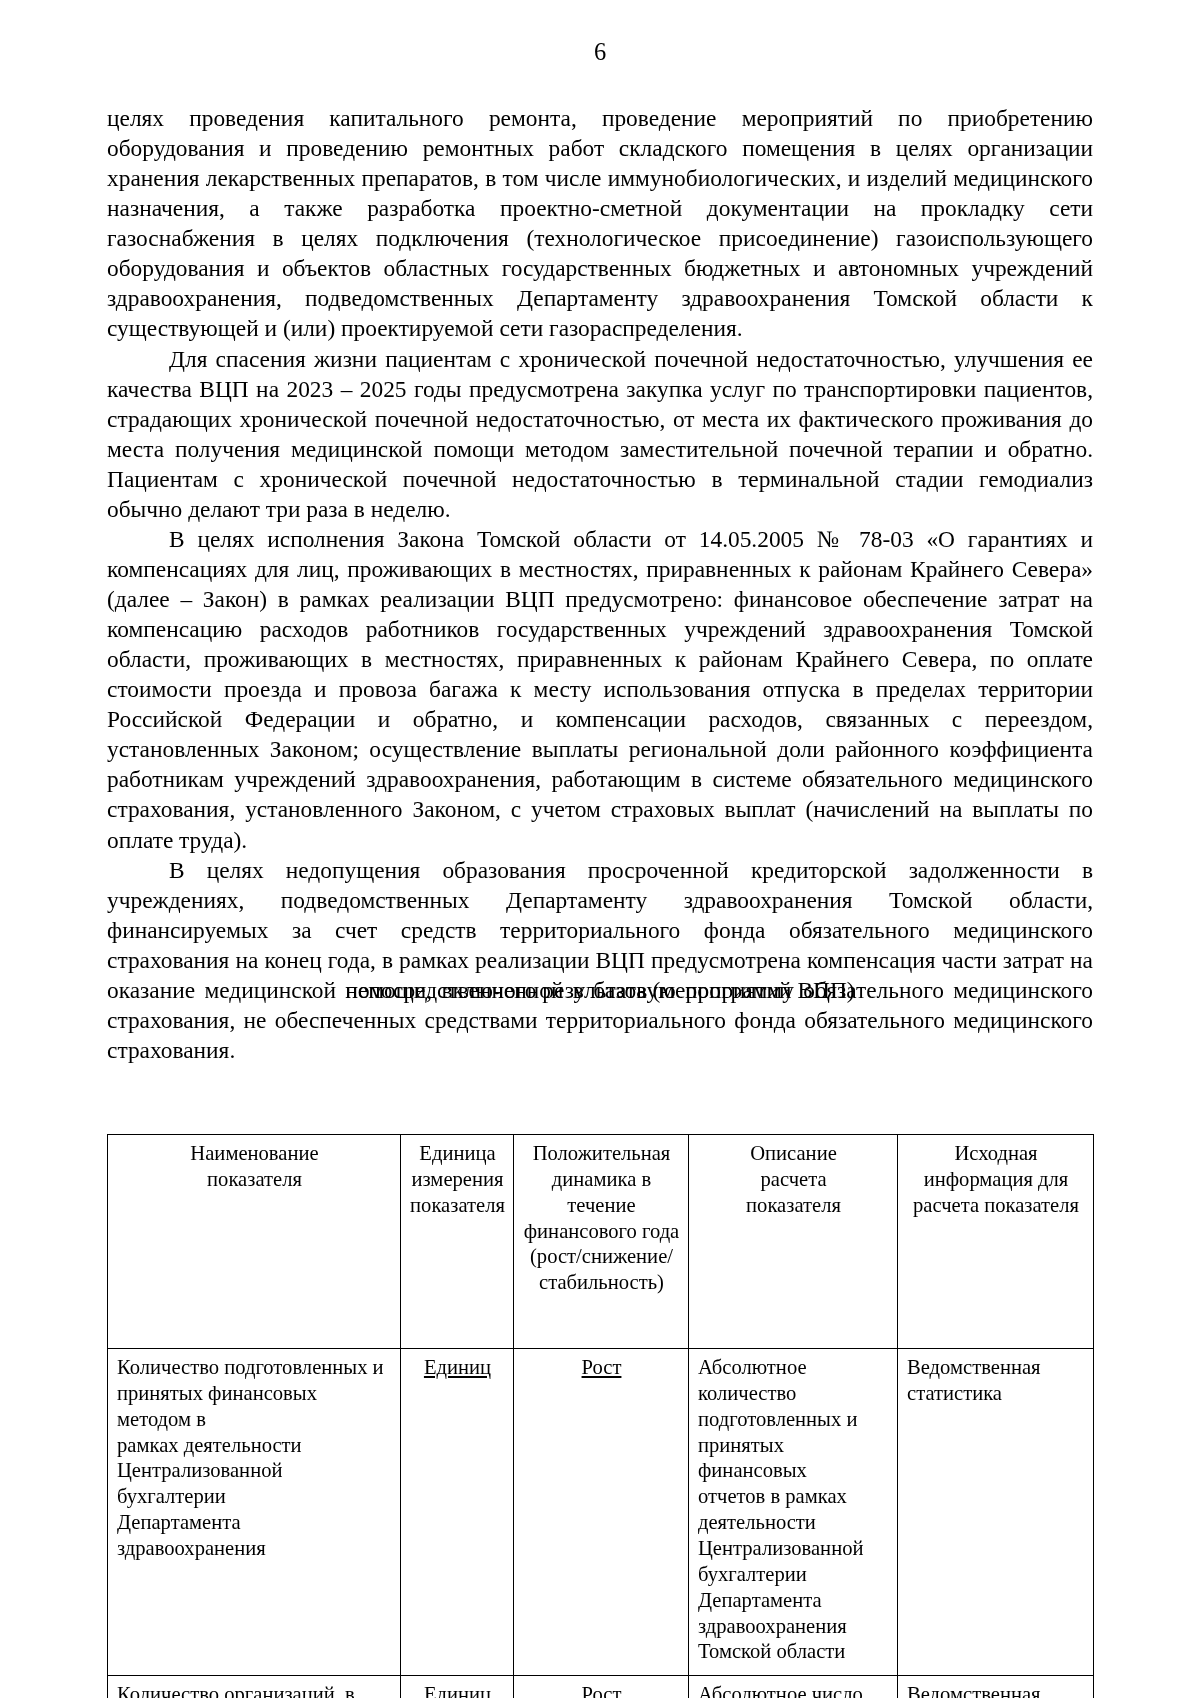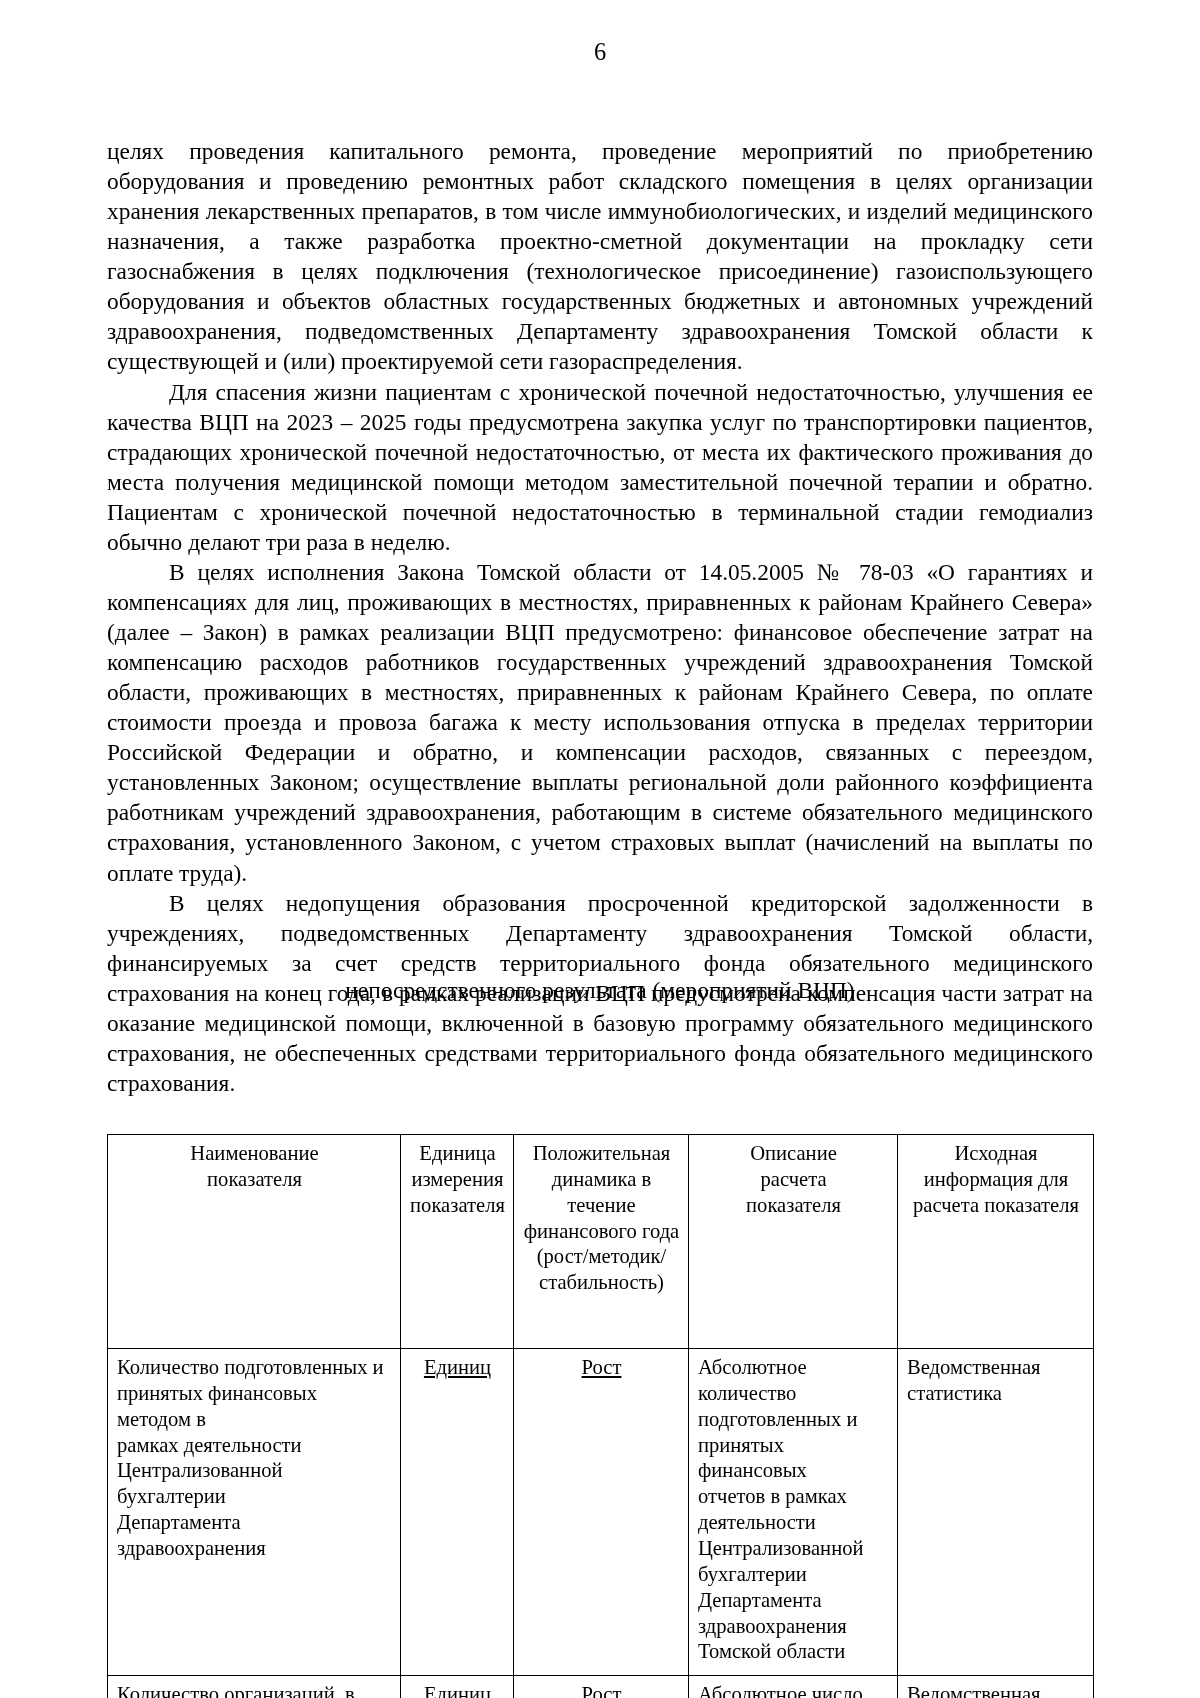"целях проведения капитального ремонта," .body-area { margin-top: 33px -> none }
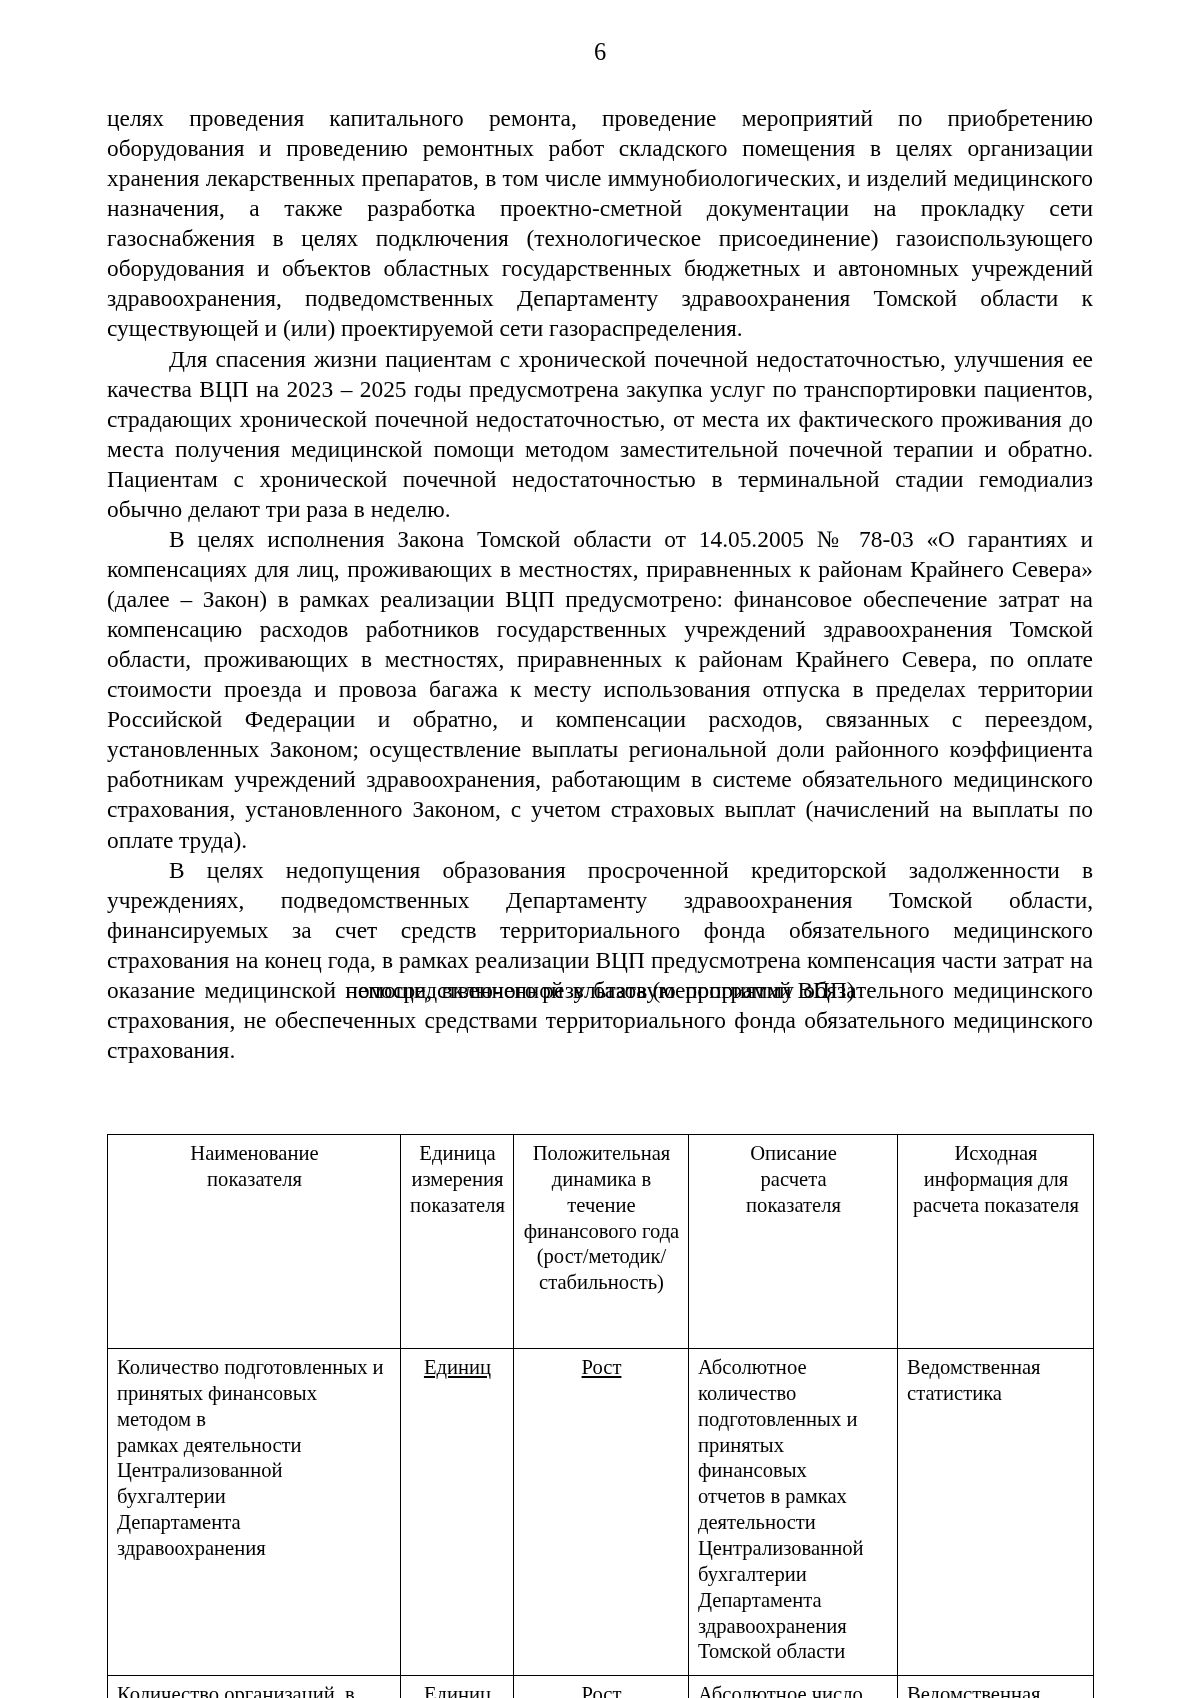"(рост/методик/" span.hdr-line { text: рост/методик/ -> рост/снижение/ }
